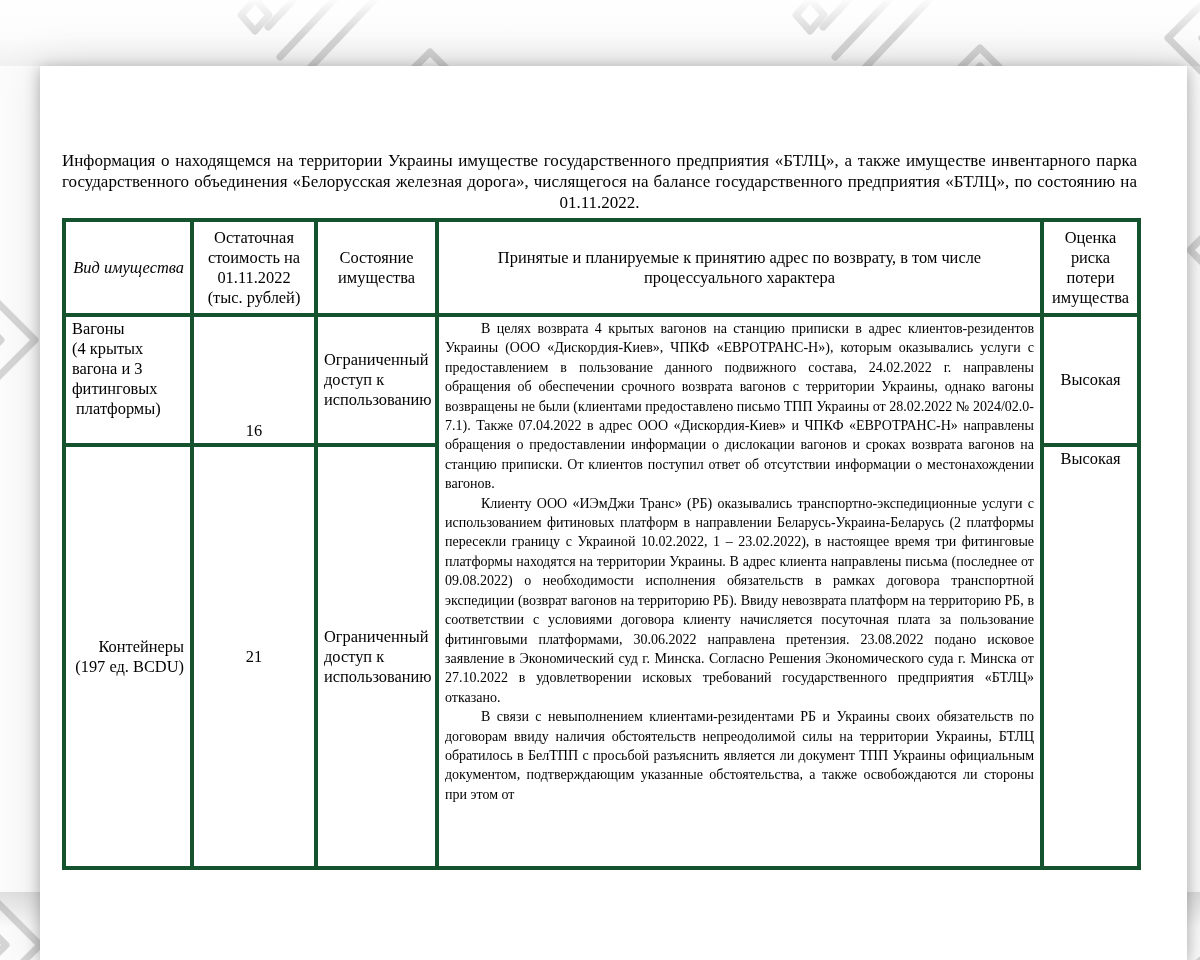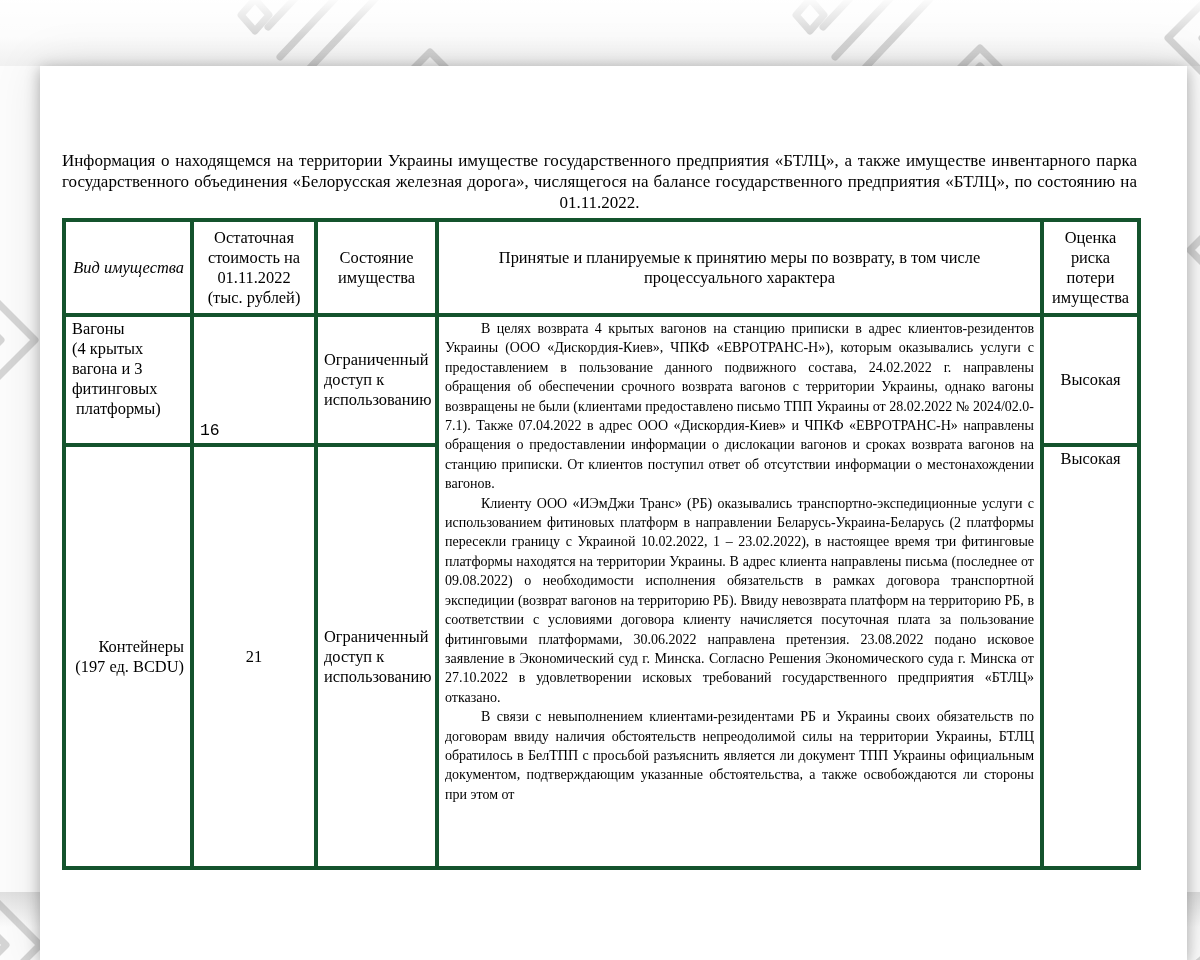"Принятые и планируемые к принятию" th.h-center { text: меры -> адрес }
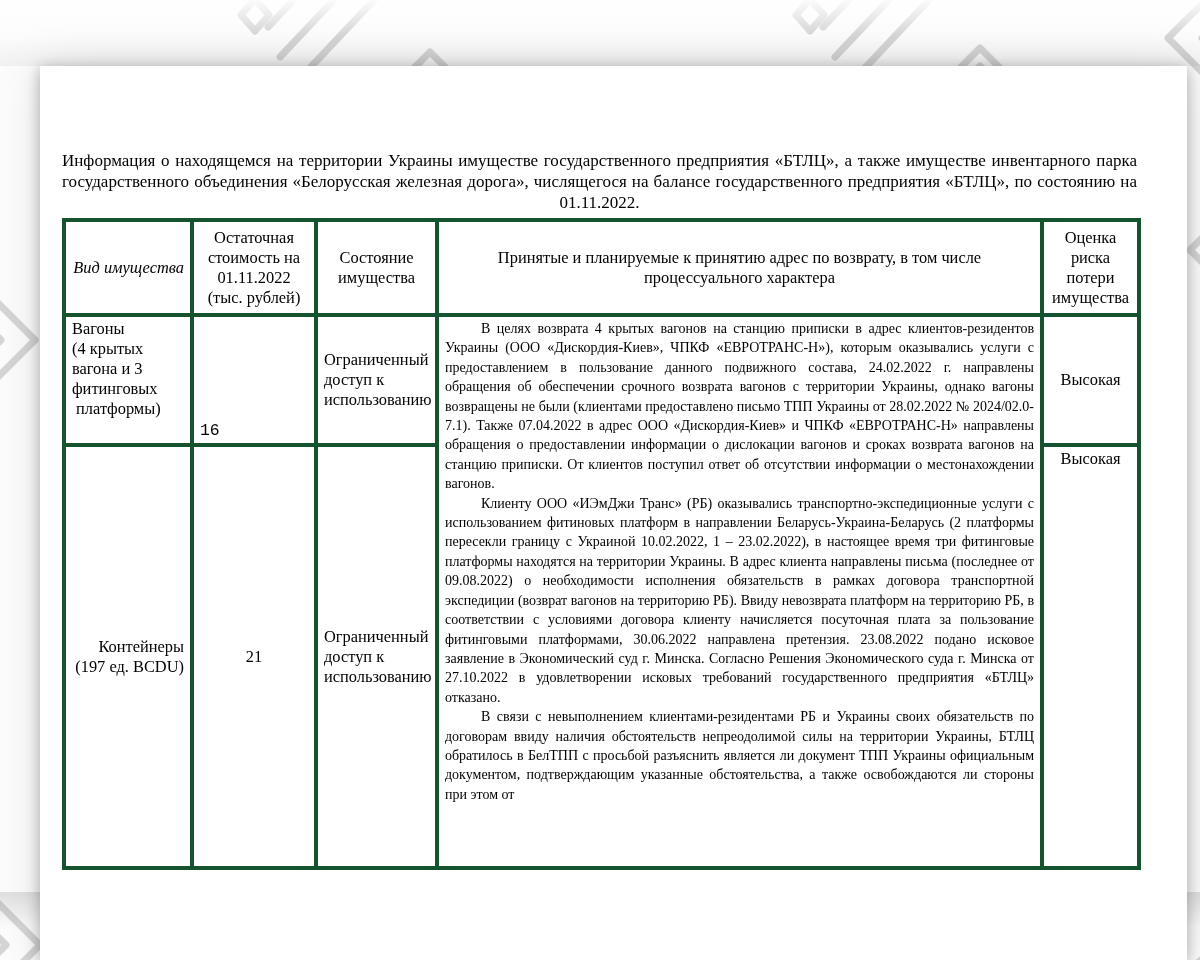"16" td.c-val1 { font-family: Liberation Mono, monospace -> none; text-align: left -> center }
